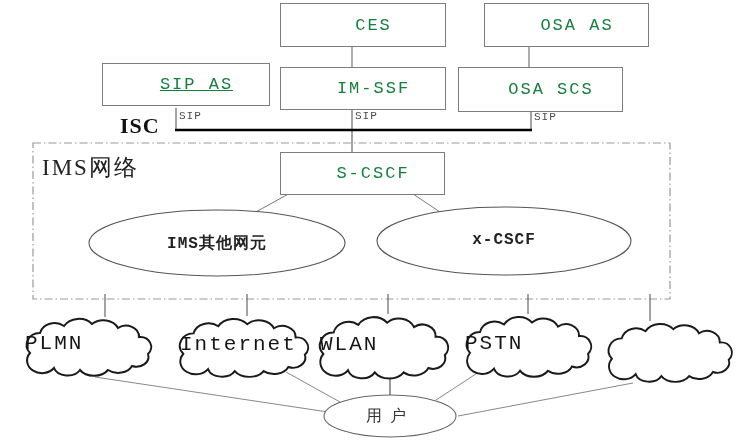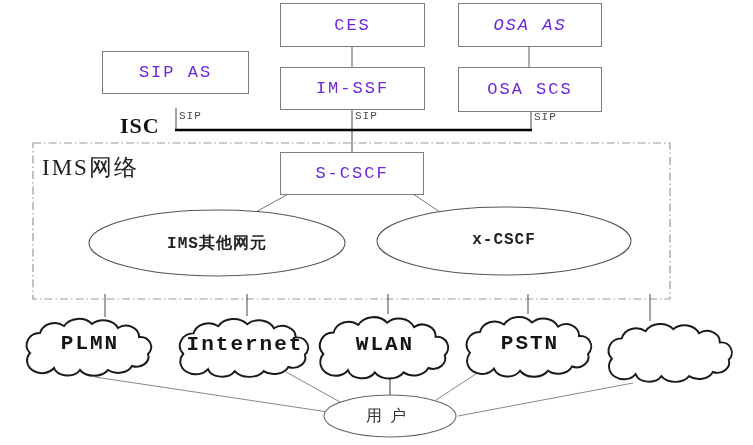"CES" .box { color: #6d28d9 -> #15803d; padding-left: none -> 21px }
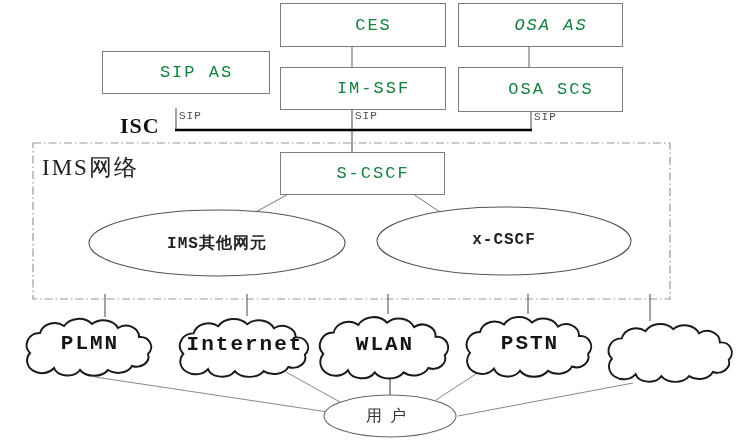"OSA AS" div.box { font-style: italic -> none; left: 458px -> 484px }
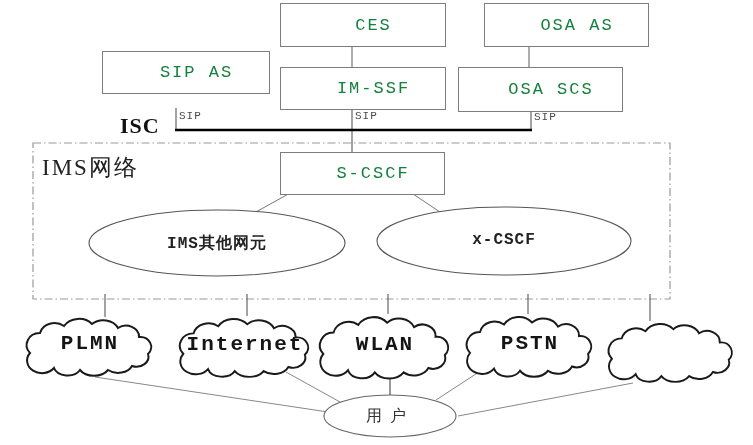"SIP AS" div.box { text-decoration: none -> underline; top: 51px -> 63px }
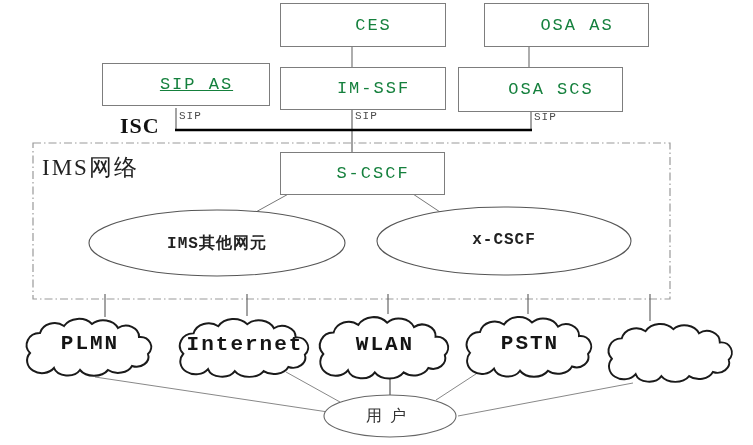"PLMN" .cloud-lbl { font-weight: 700 -> 400; text-align: center -> left }
